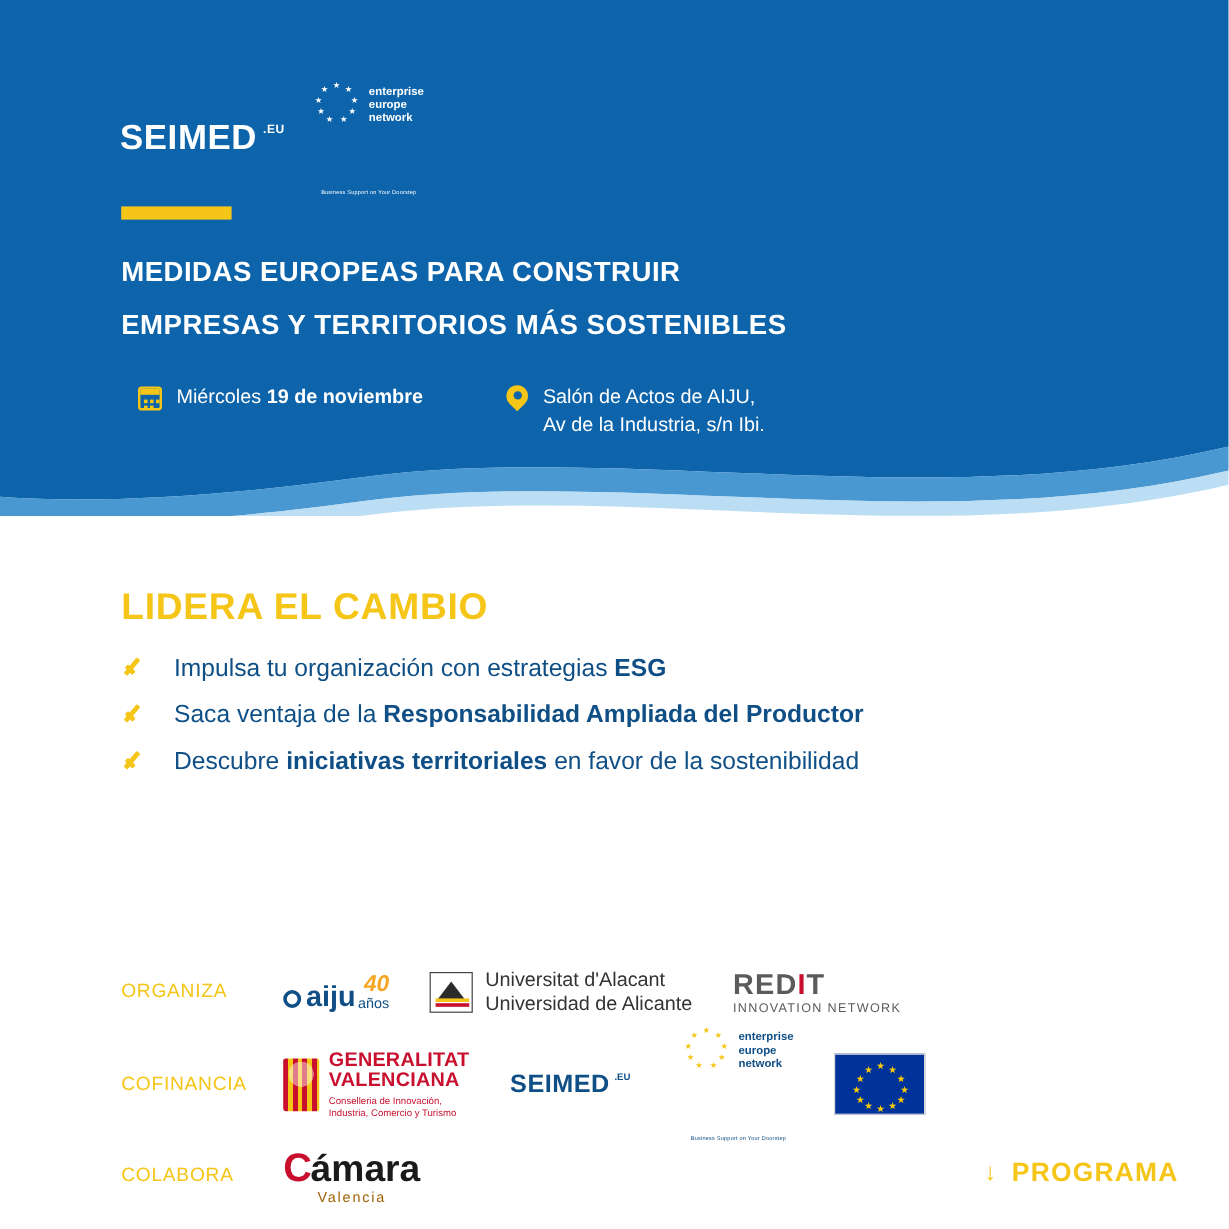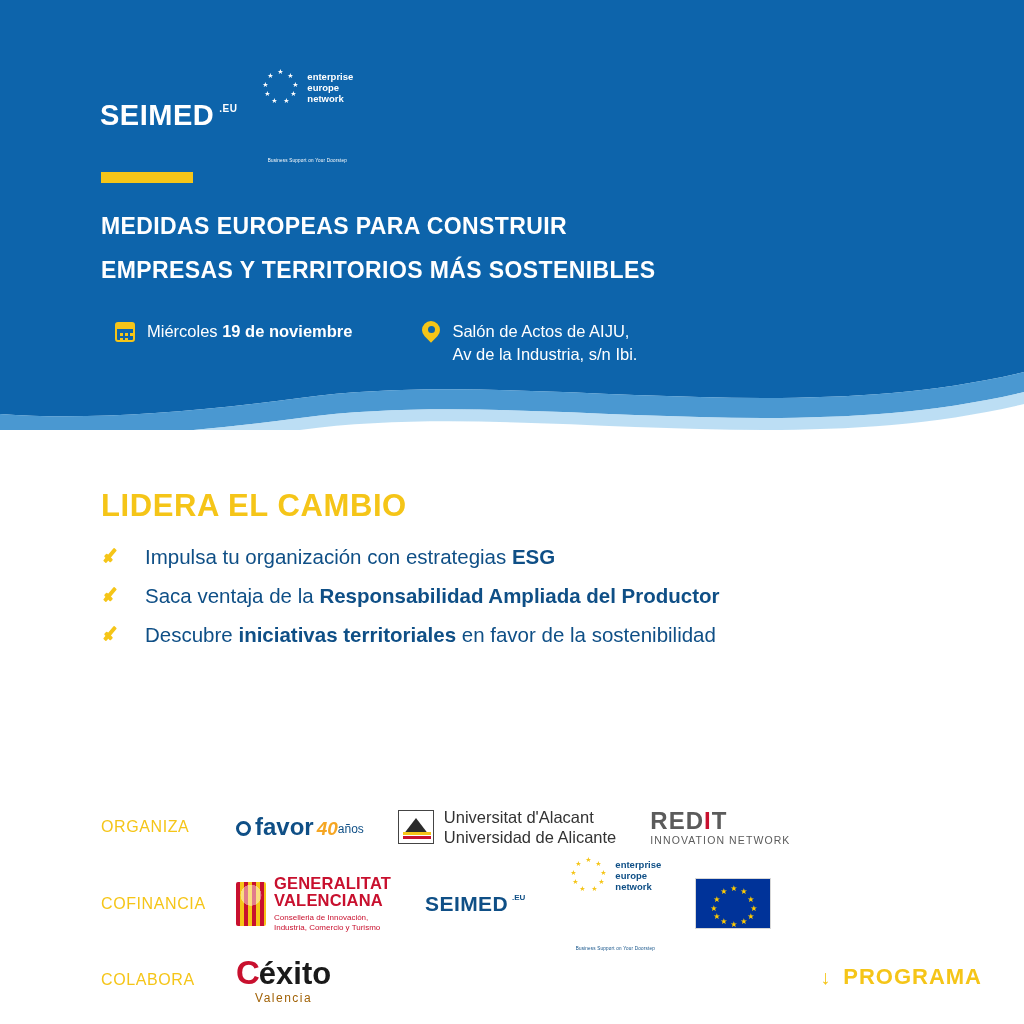"favor" div.aiju-word { text: favor -> aiju }
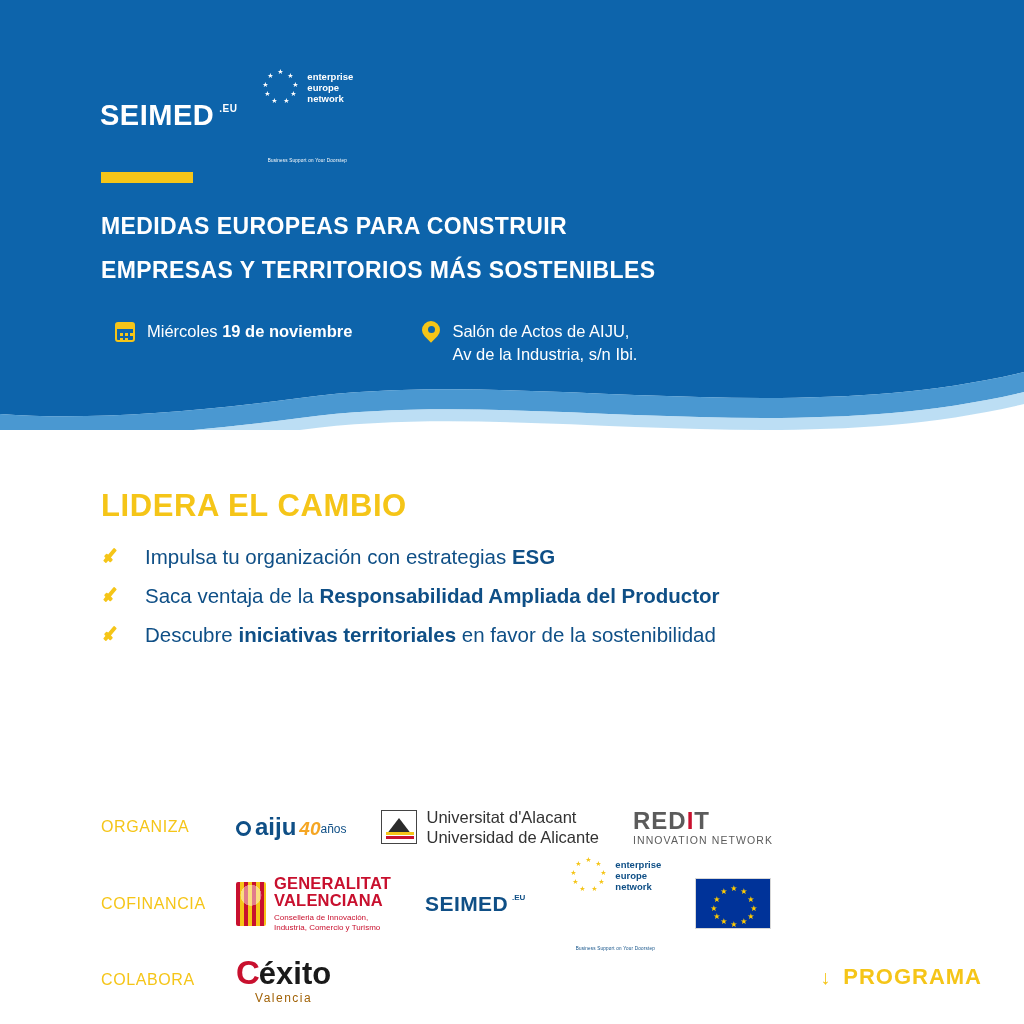"40" .aiju-stack { align-items: center -> flex-end; flex-direction: row -> column }
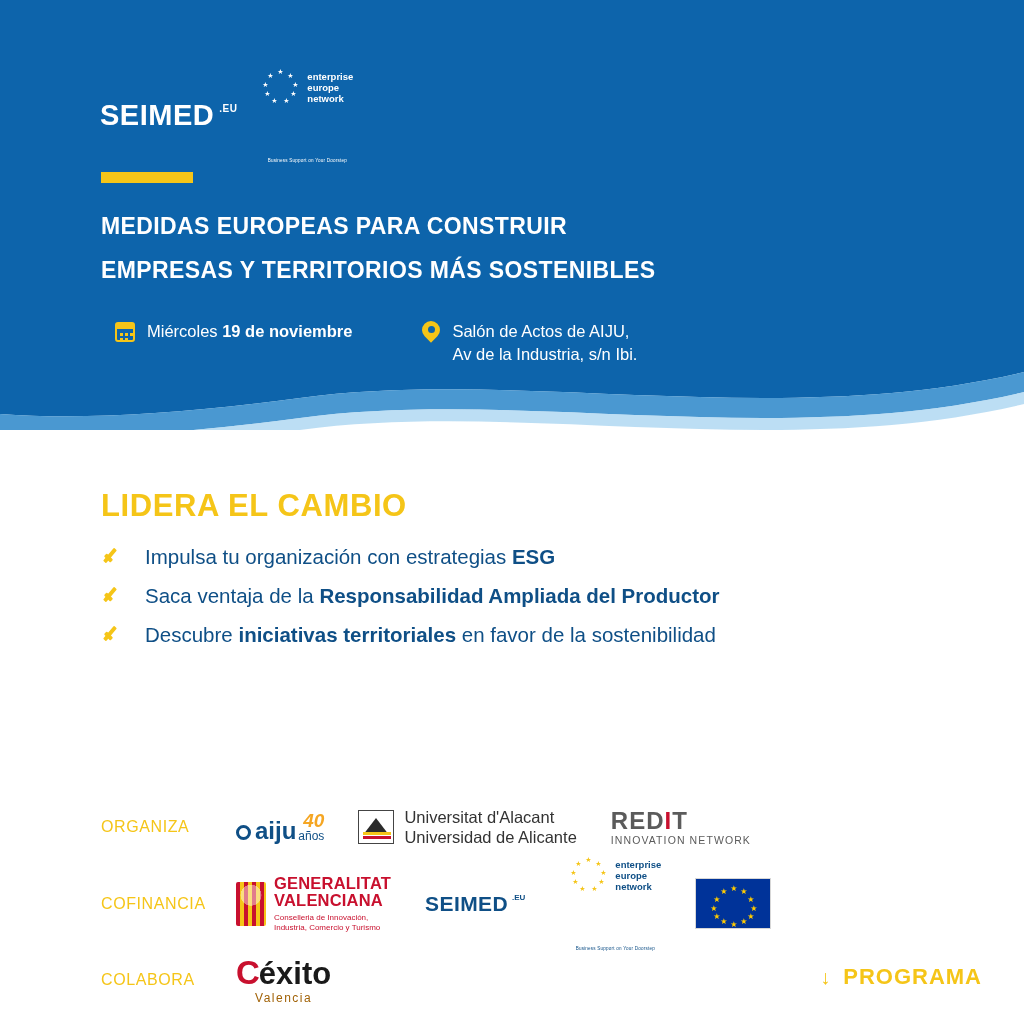"éxito" span.cam-rest { text: éxito -> ámara }
